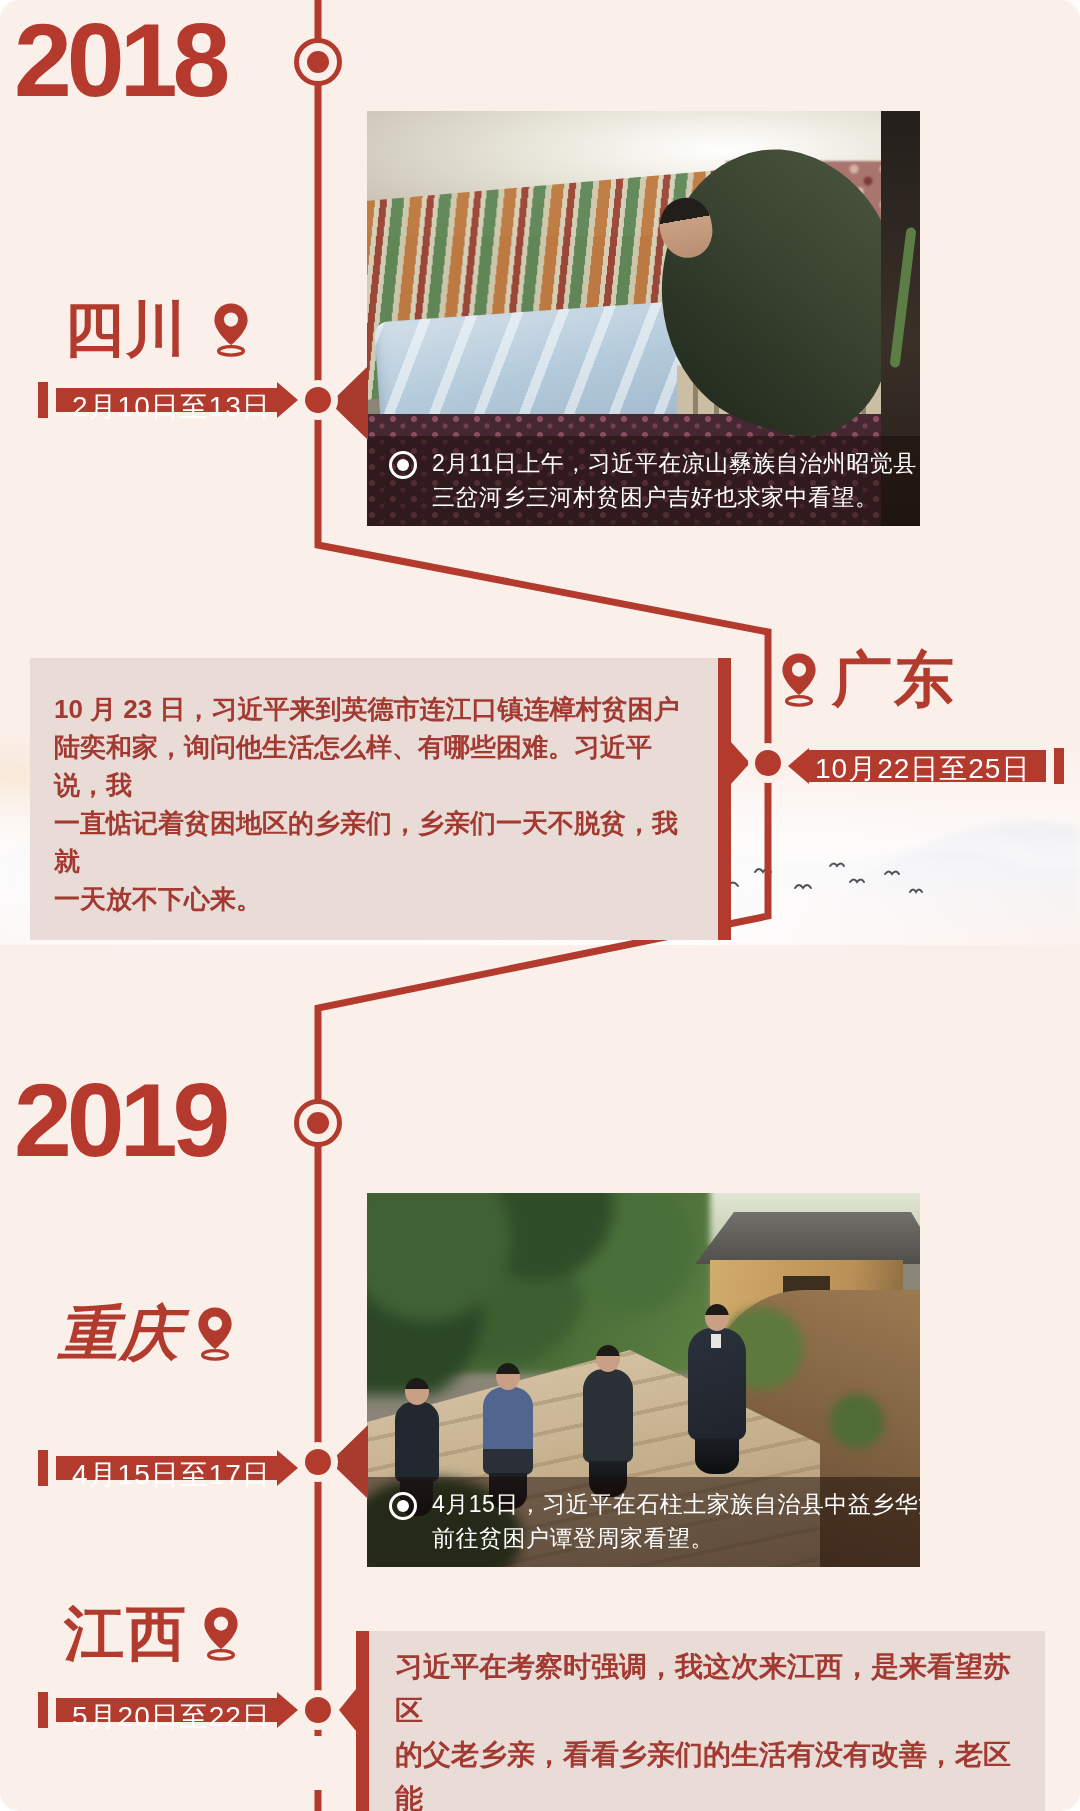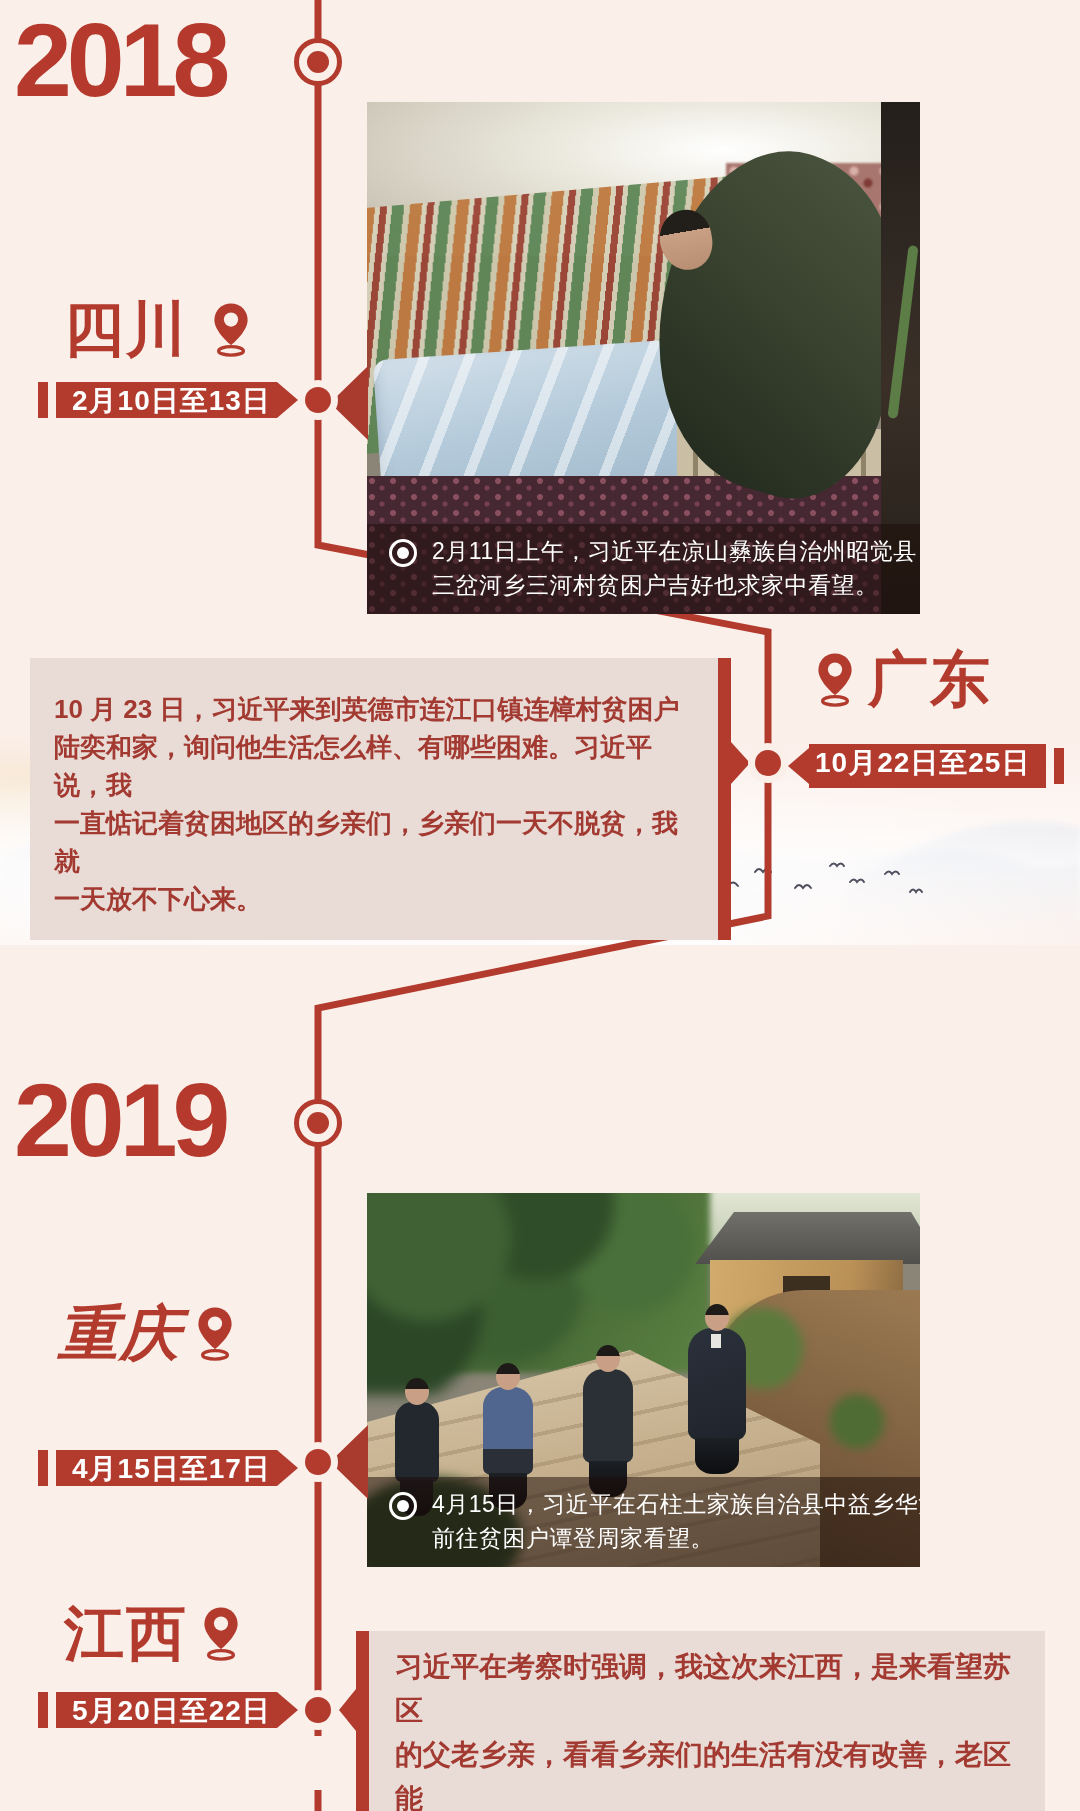"2018" .page { border-radius: none -> 19px }
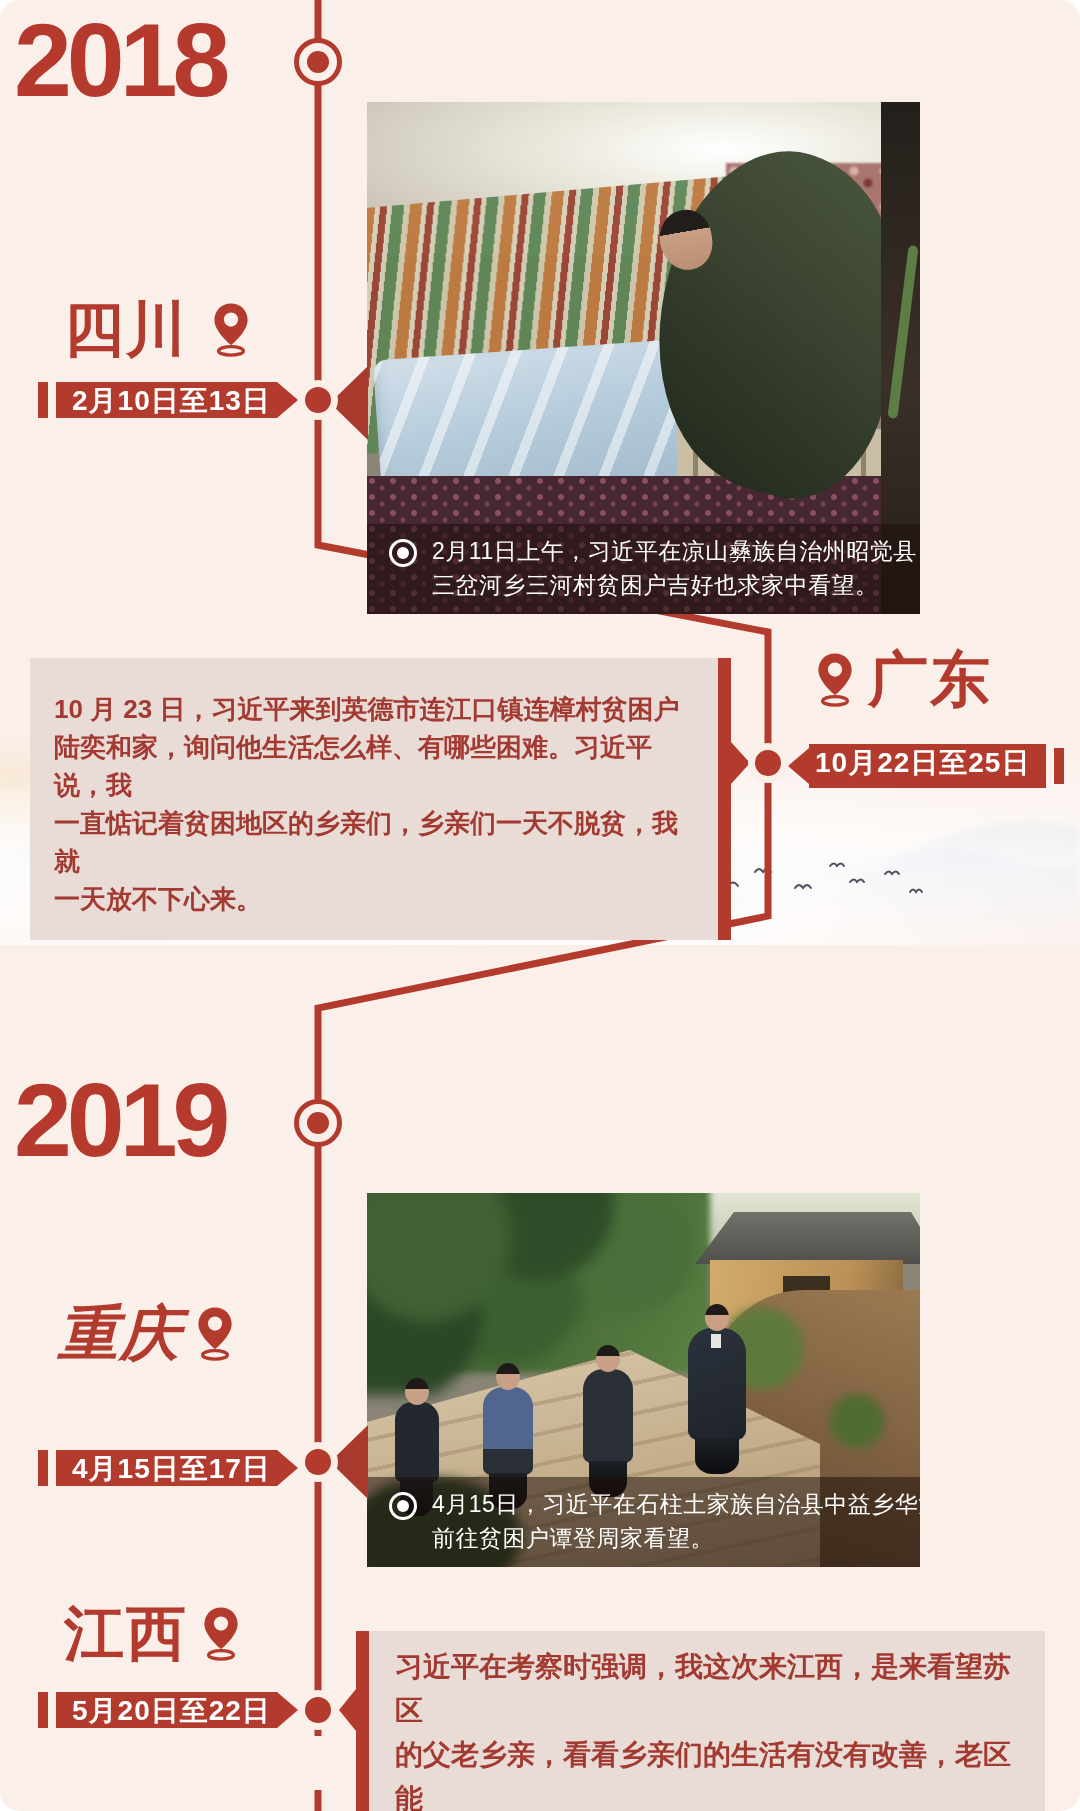"2月10日至13日" .banner .body { font-weight: 700 -> 400; height: 36px -> 24px }
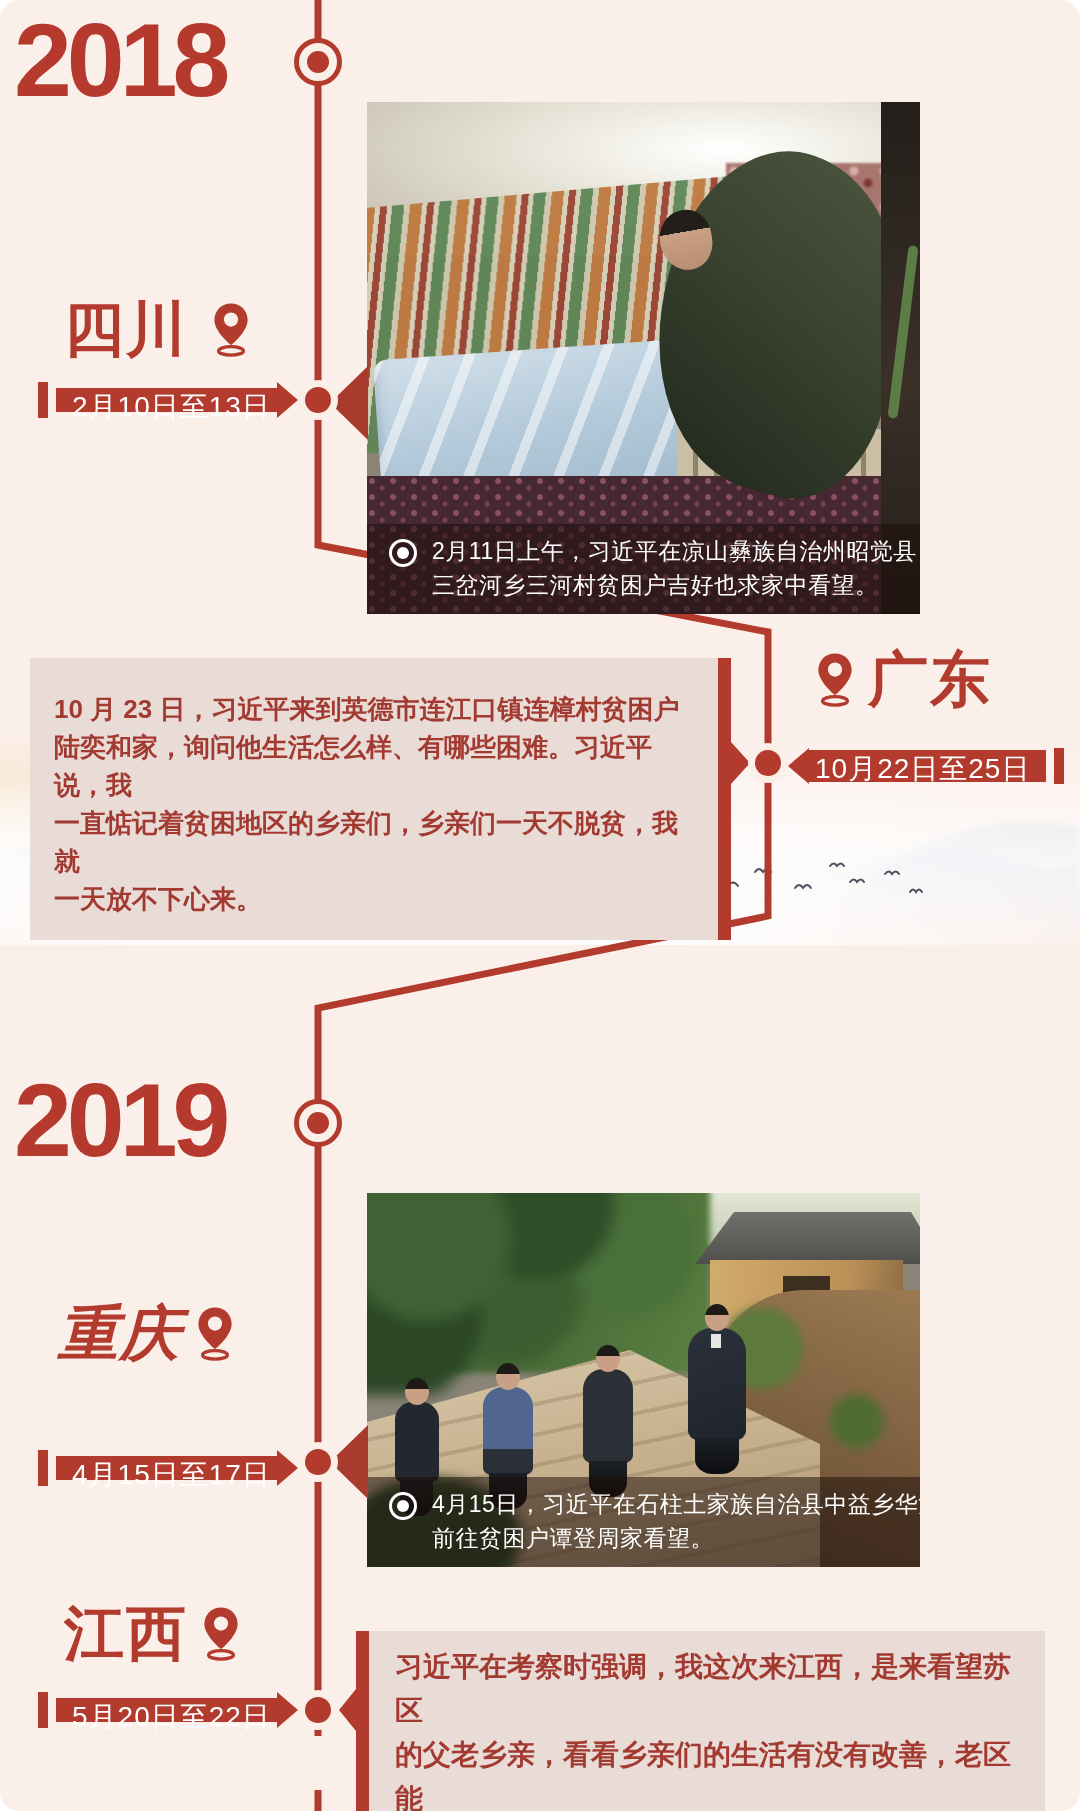"2月11日上午，习近平在凉山彝族自治州昭觉县" .photo.p1 { height: 512px -> 415px; top: 102px -> 111px }
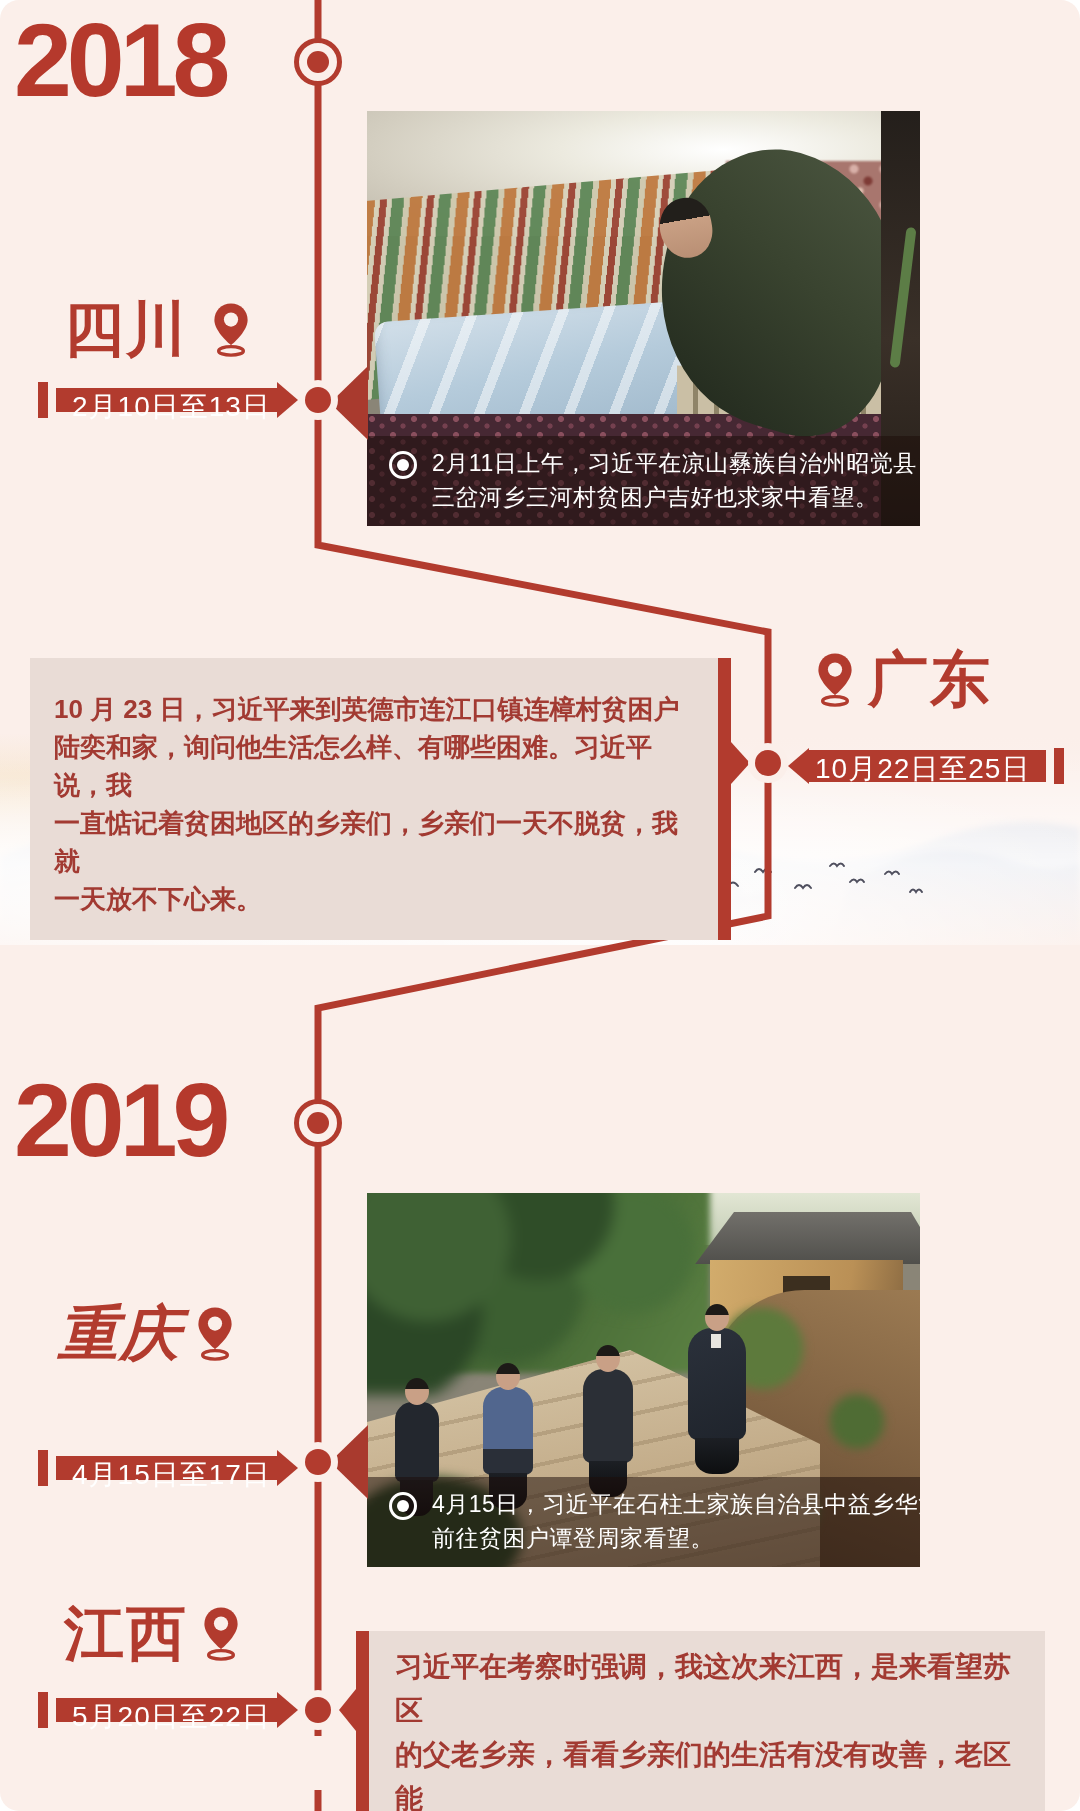"广东" .loc-label.gd { left: 816px -> 780px }
